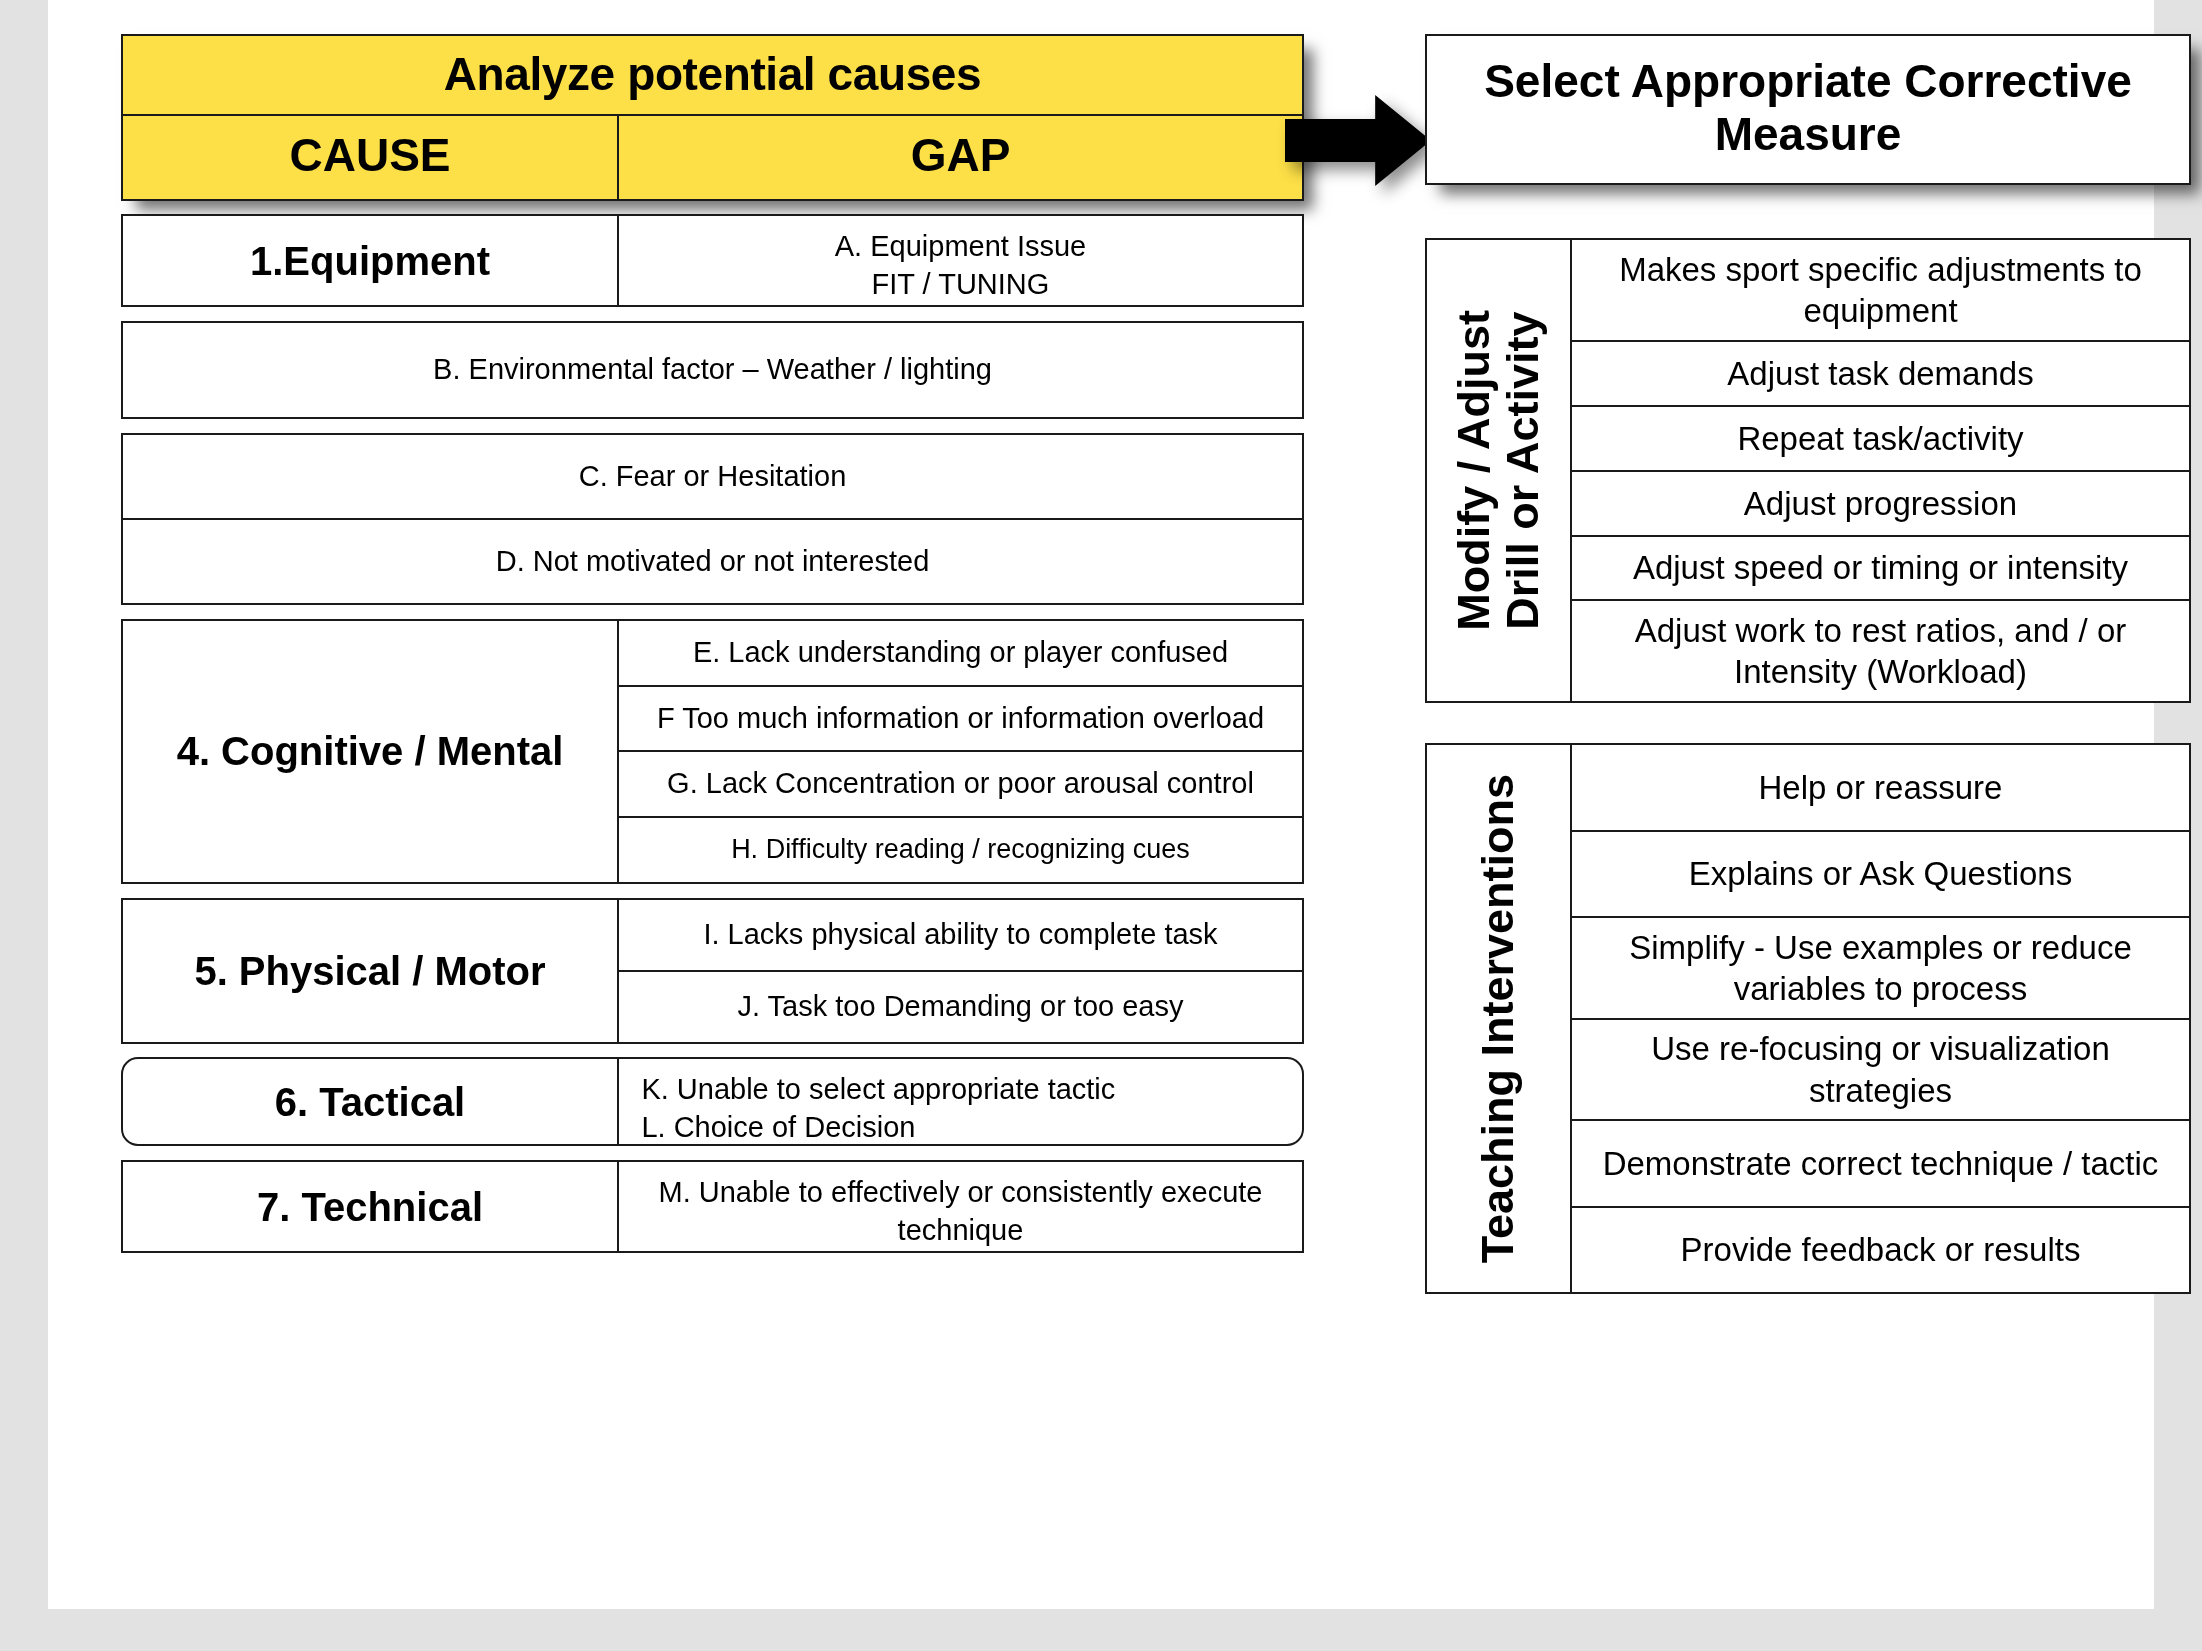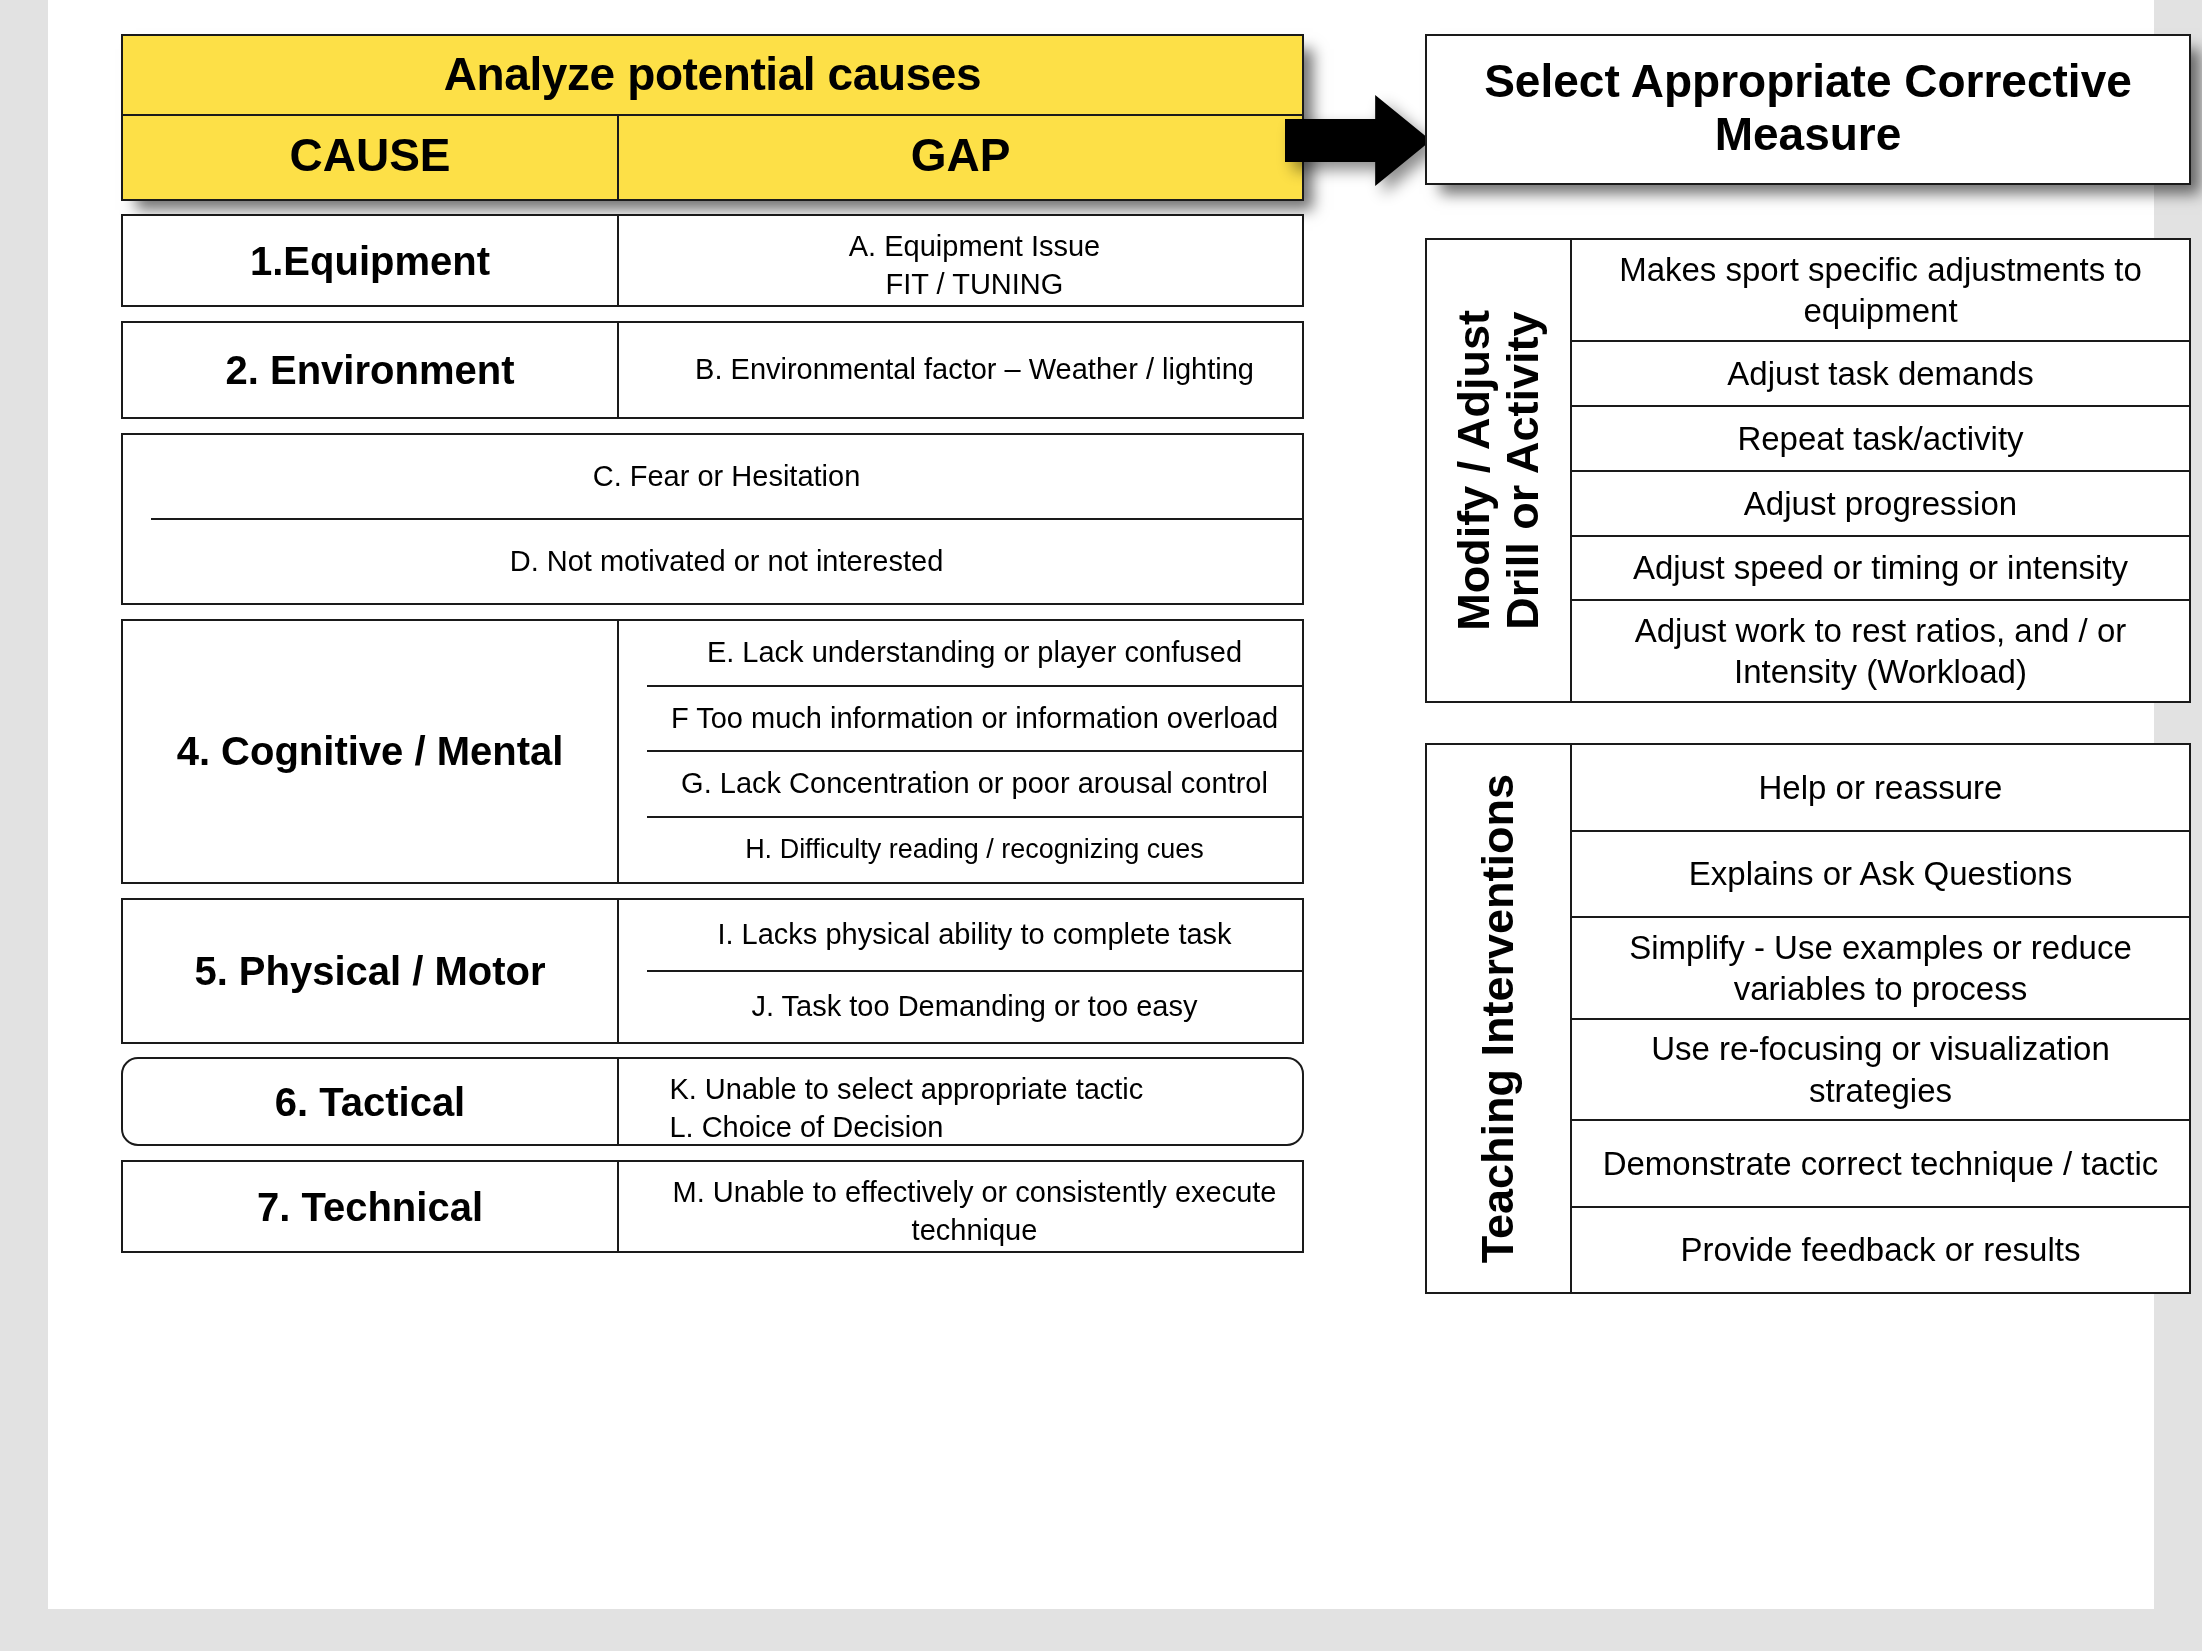"A. Equipment Issue" .gap-col { padding-left: 28px -> none }
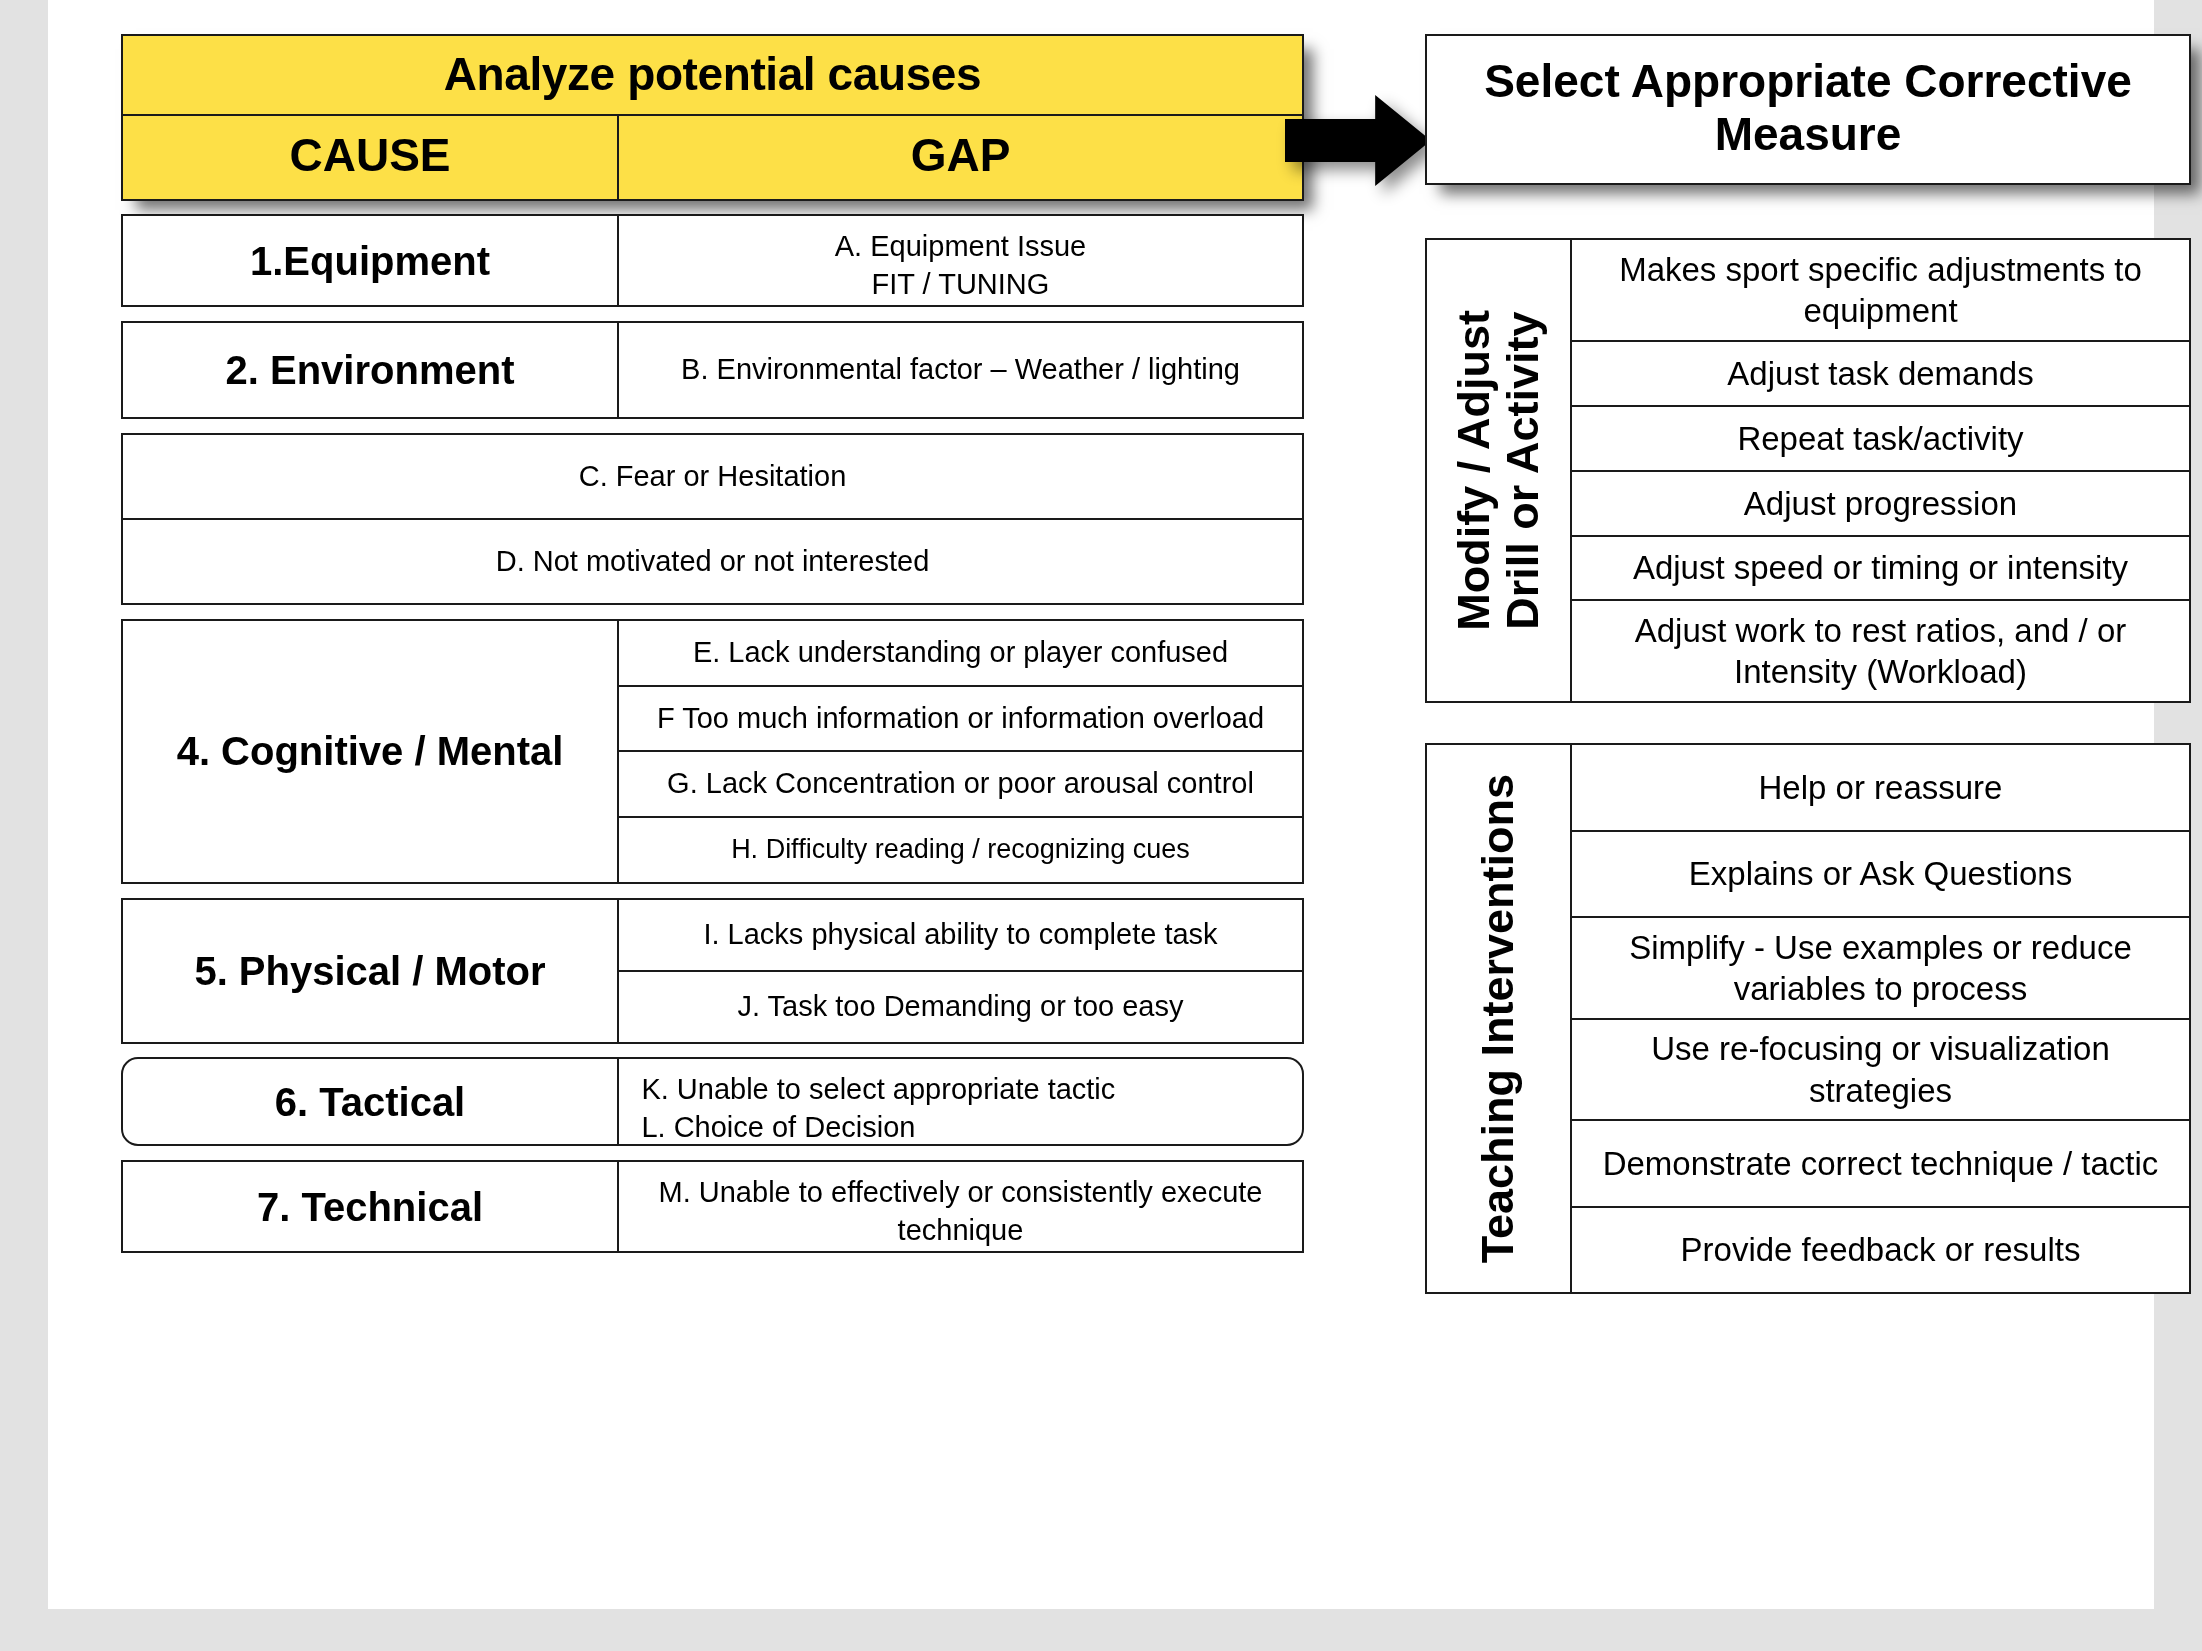"2. Environment" div.cause-cell { html: <div>2. Environment</div> -> none }
